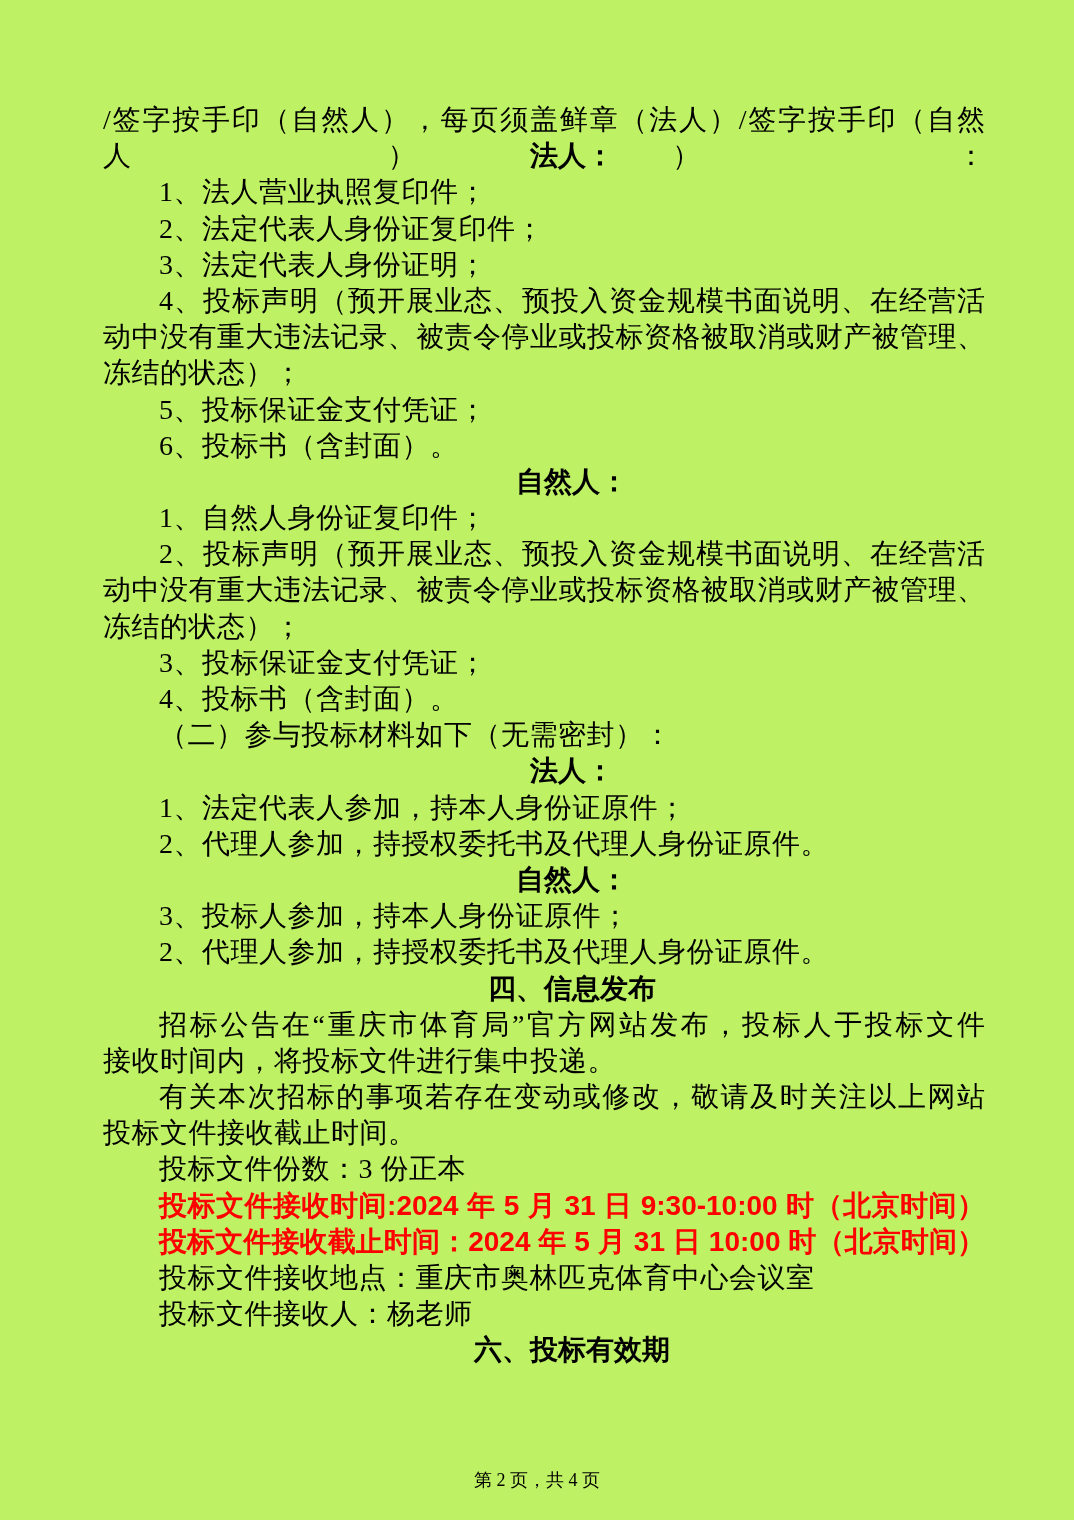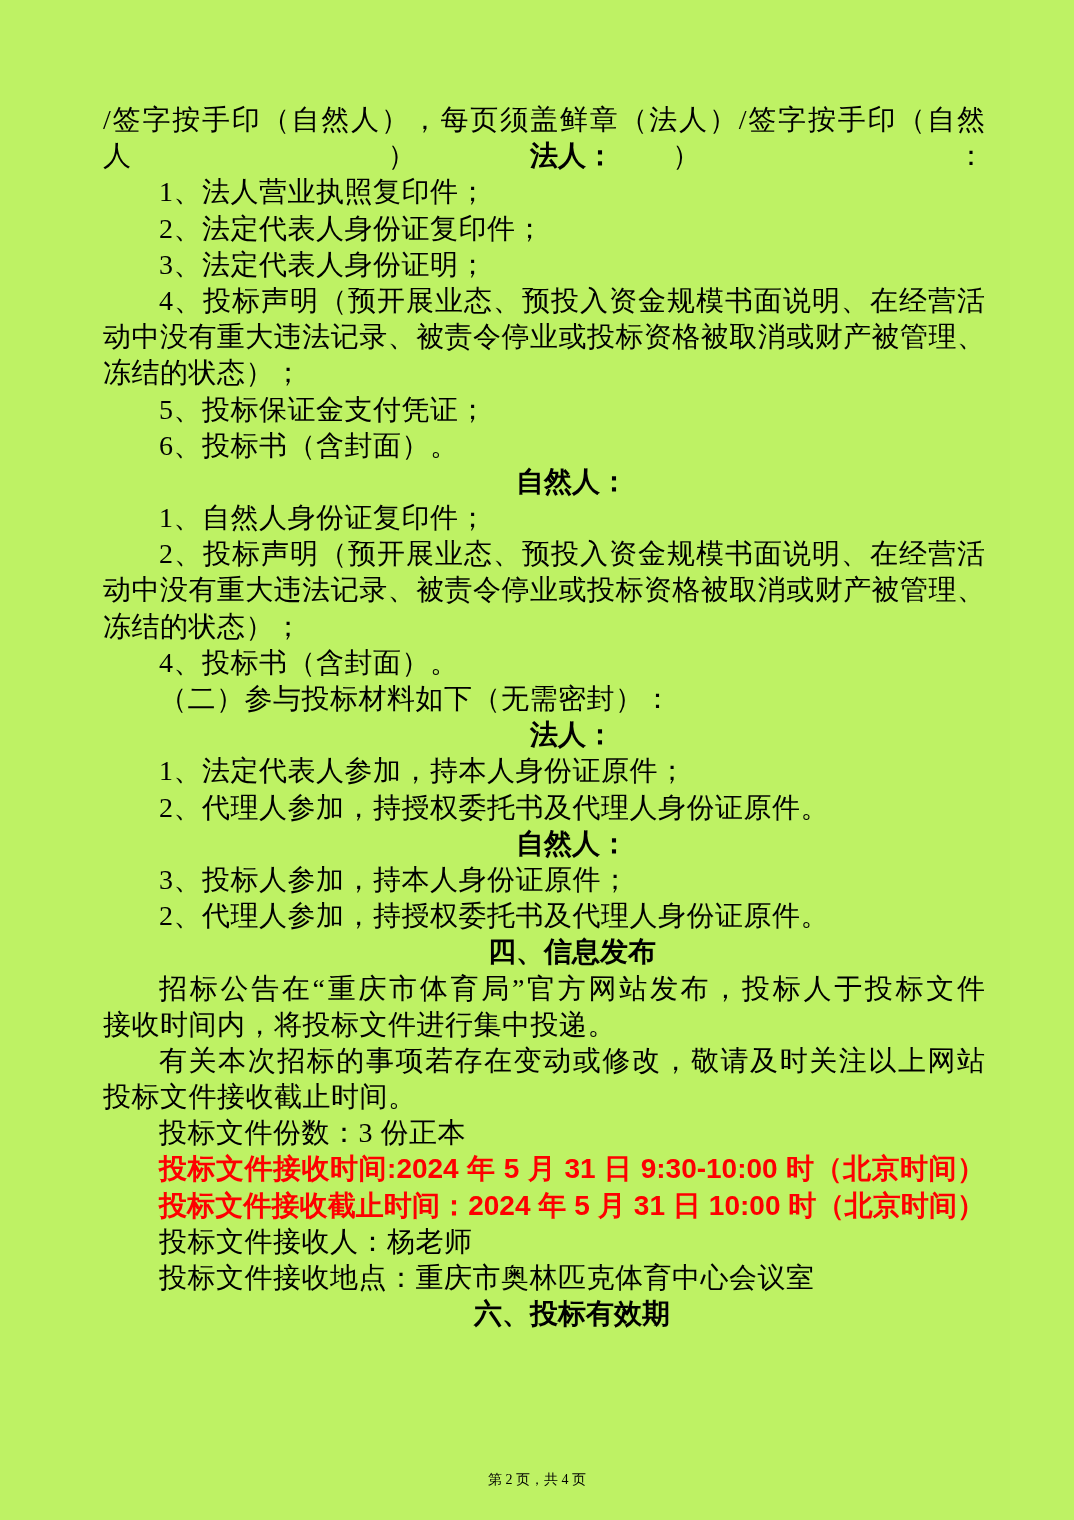"3、投标保证金支付凭证；" div.line { html: none -> <div>3、投标保证金支付凭证；</div> }
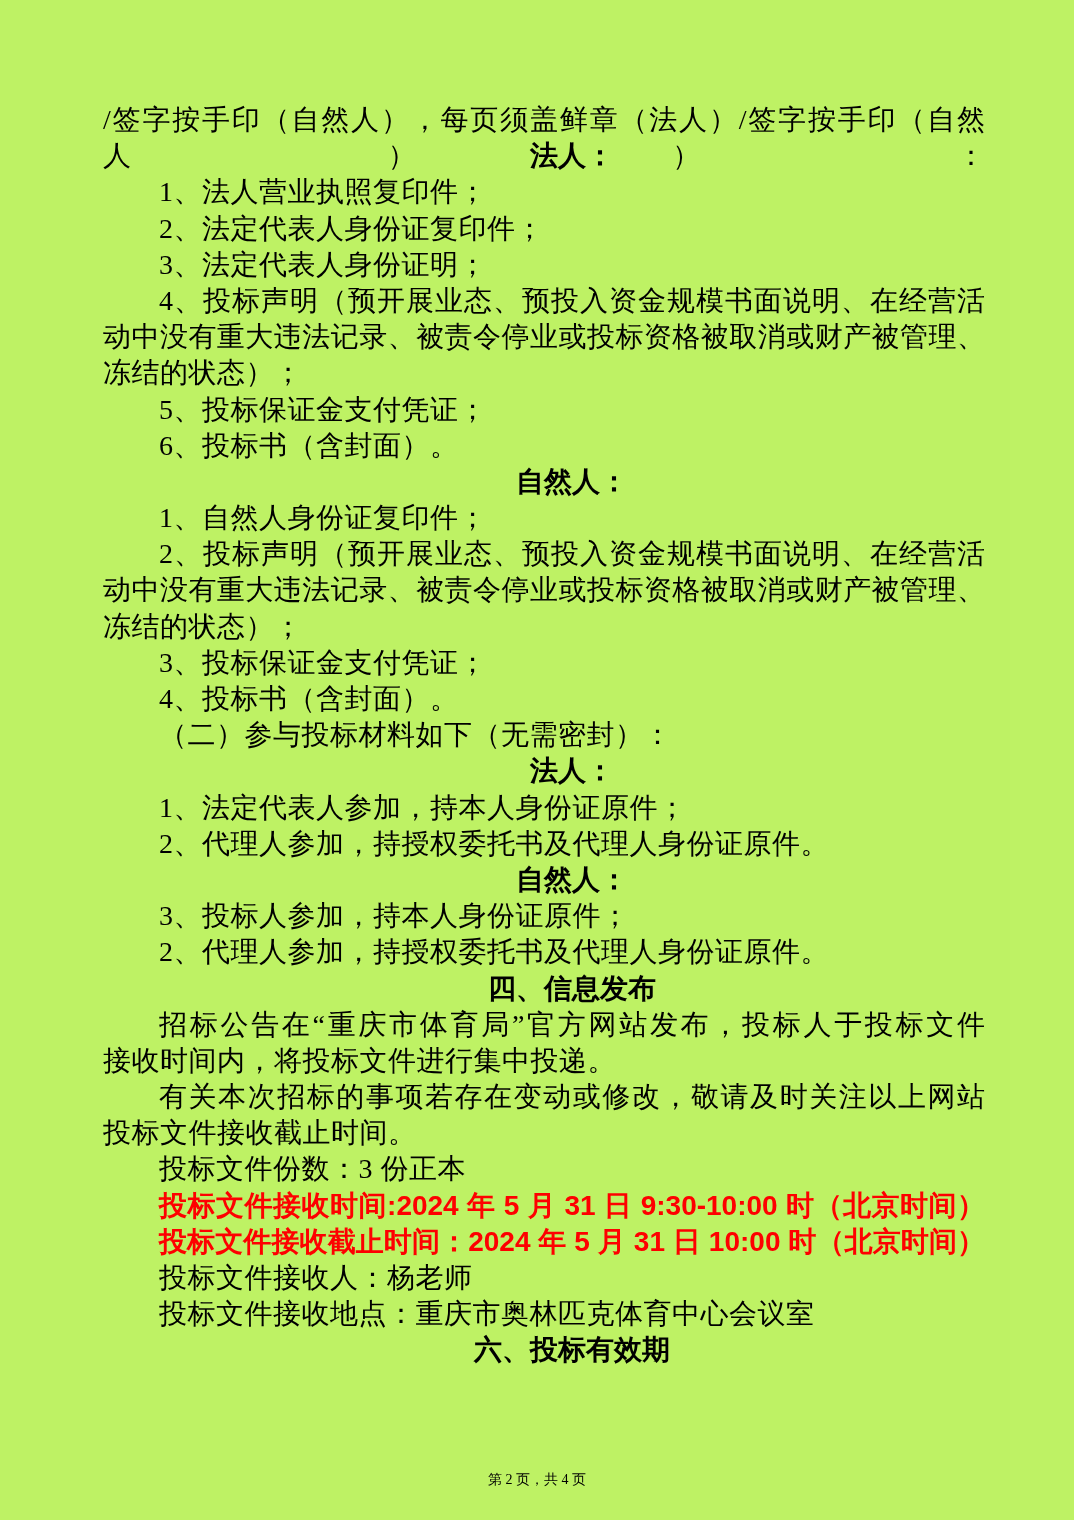"投标文件接收人：杨老师" div.line { order: before "投标文件接收地点：重庆市奥林匹克体育中心会议室" -> after "投标文件接收地点：重庆市奥林匹克体育中心会议室" }
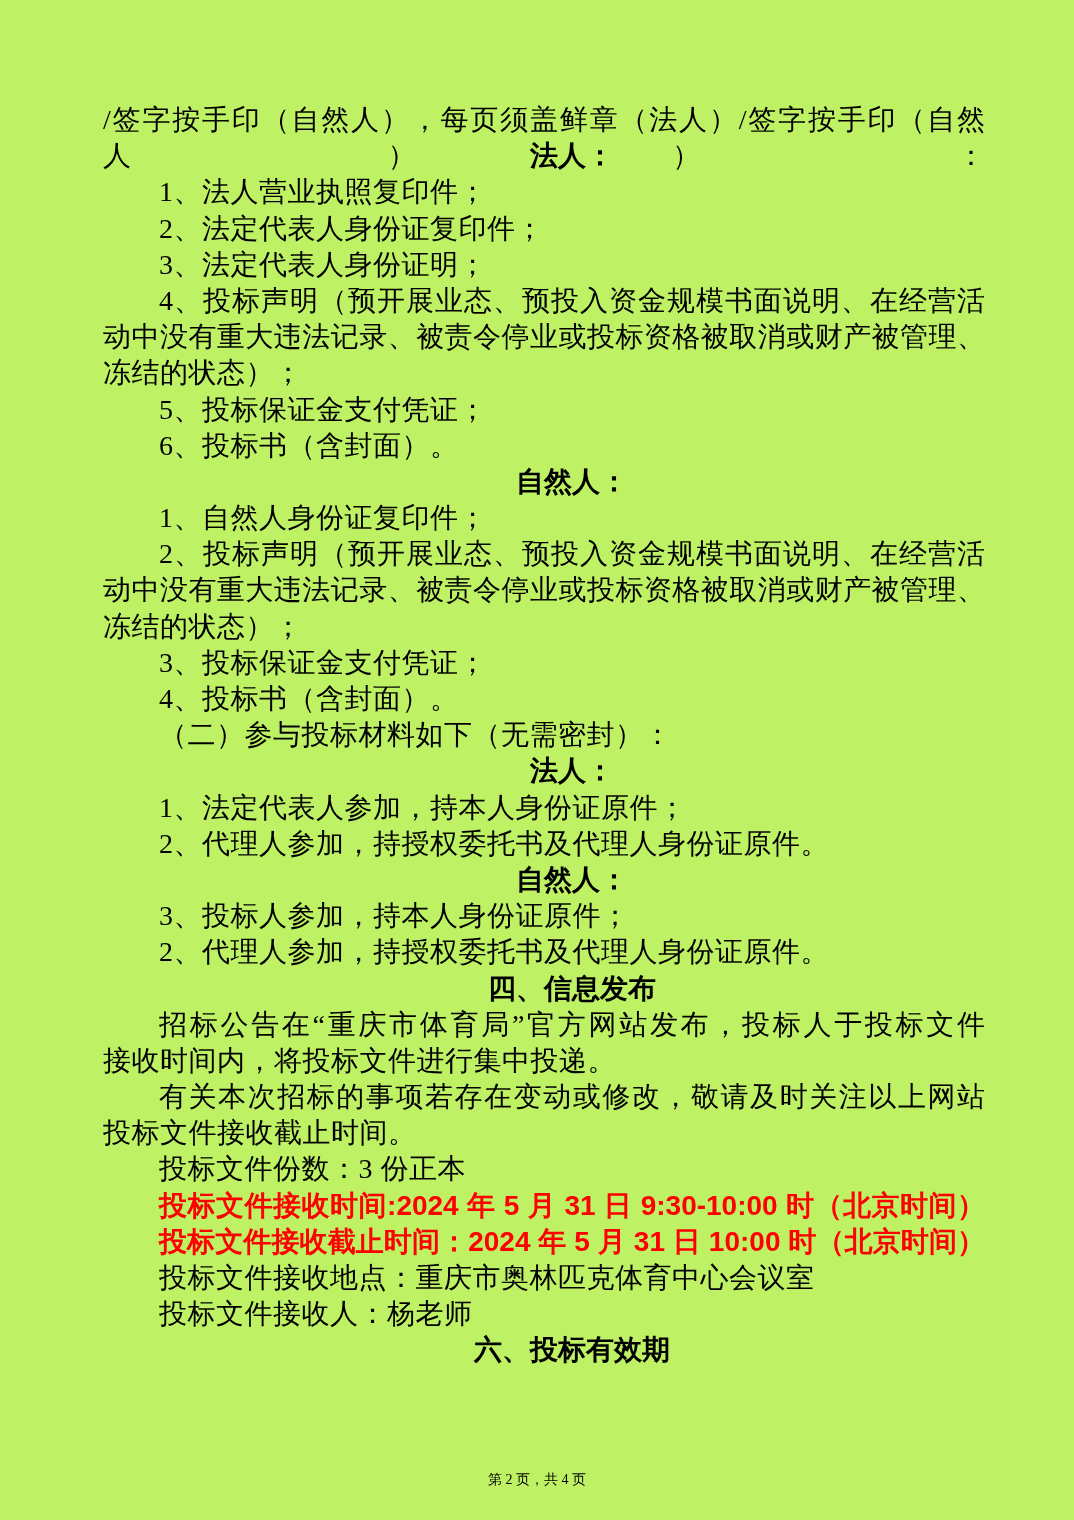"第 2 页，共 4 页" .footer { font-size: 14px -> 18px }
